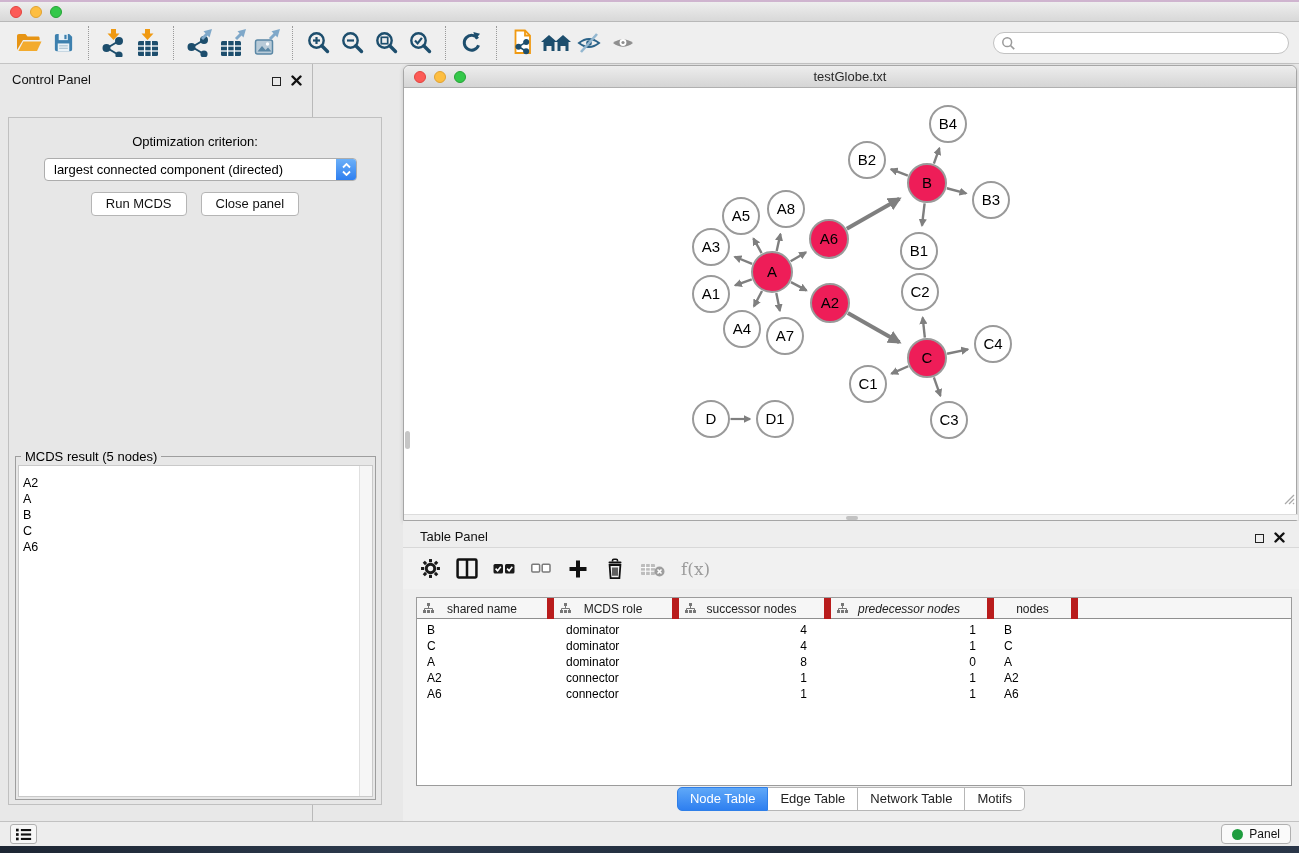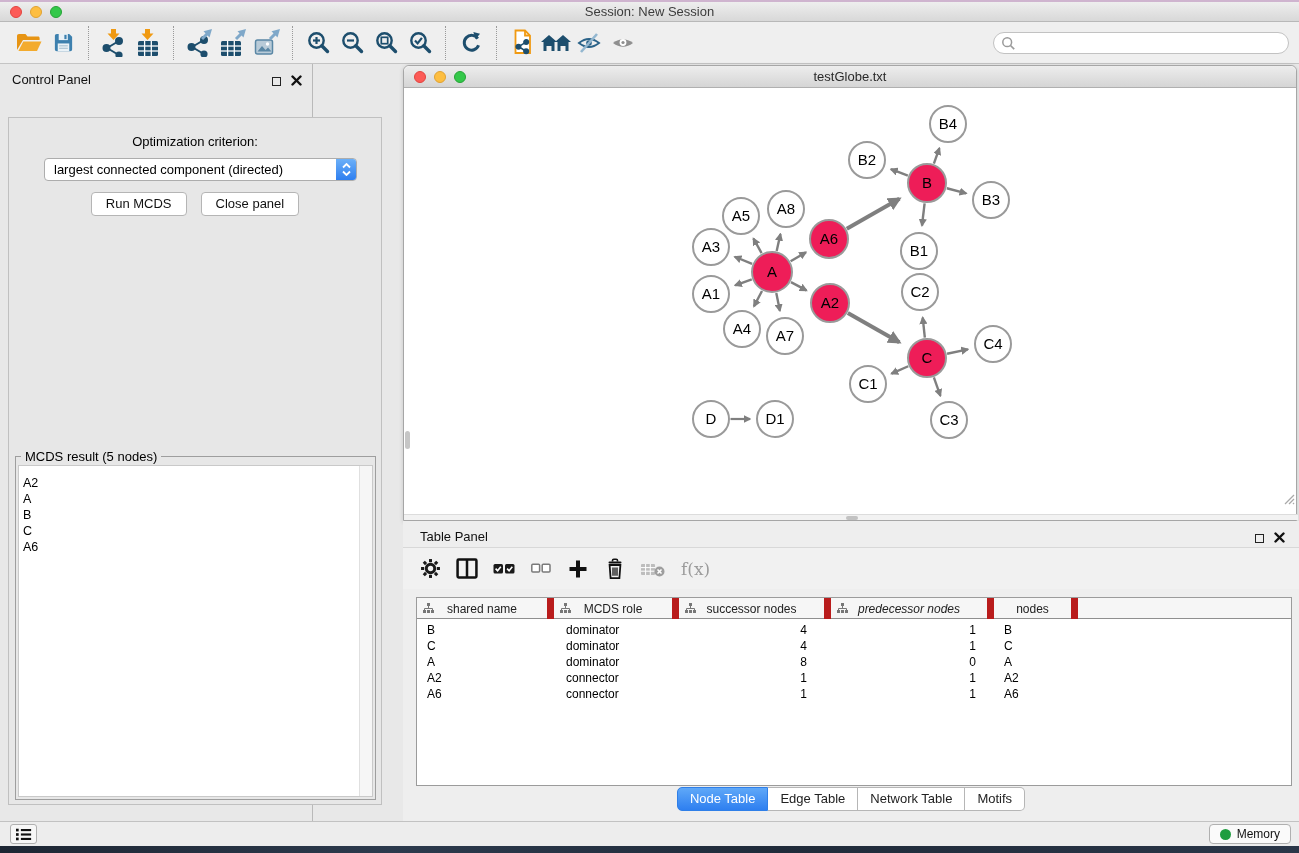"Session: New Session" div.title { html: <div>Session: New Session</div> -> none }
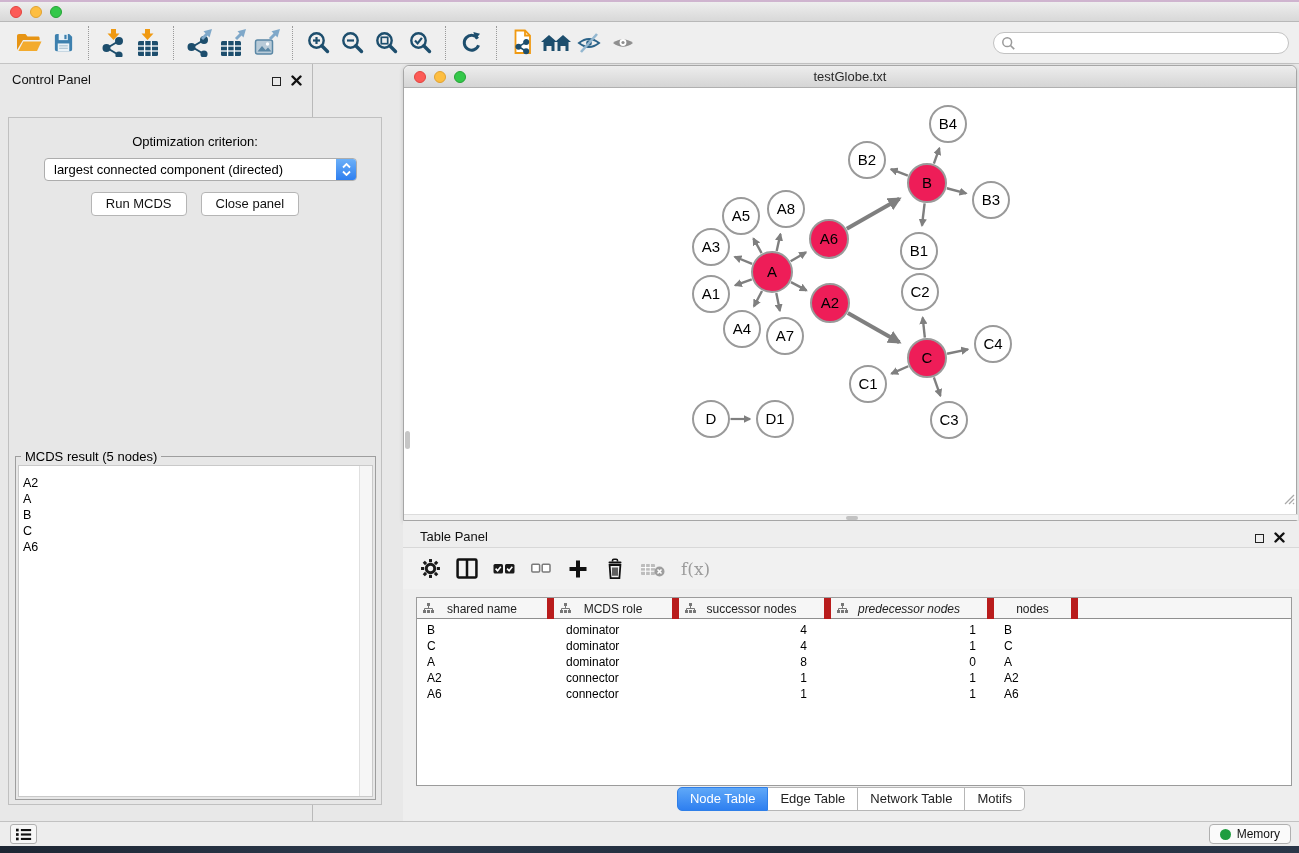"Memory" span { text: Memory -> Panel }
